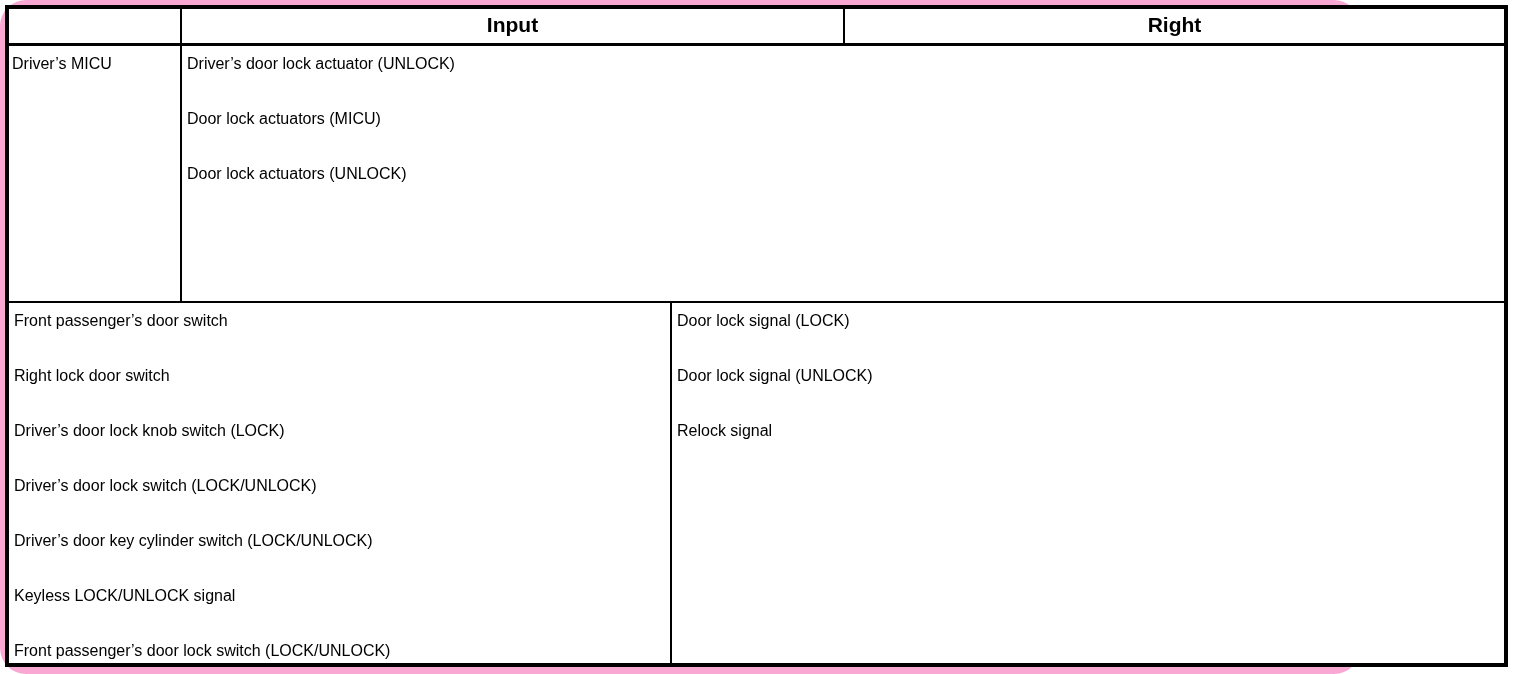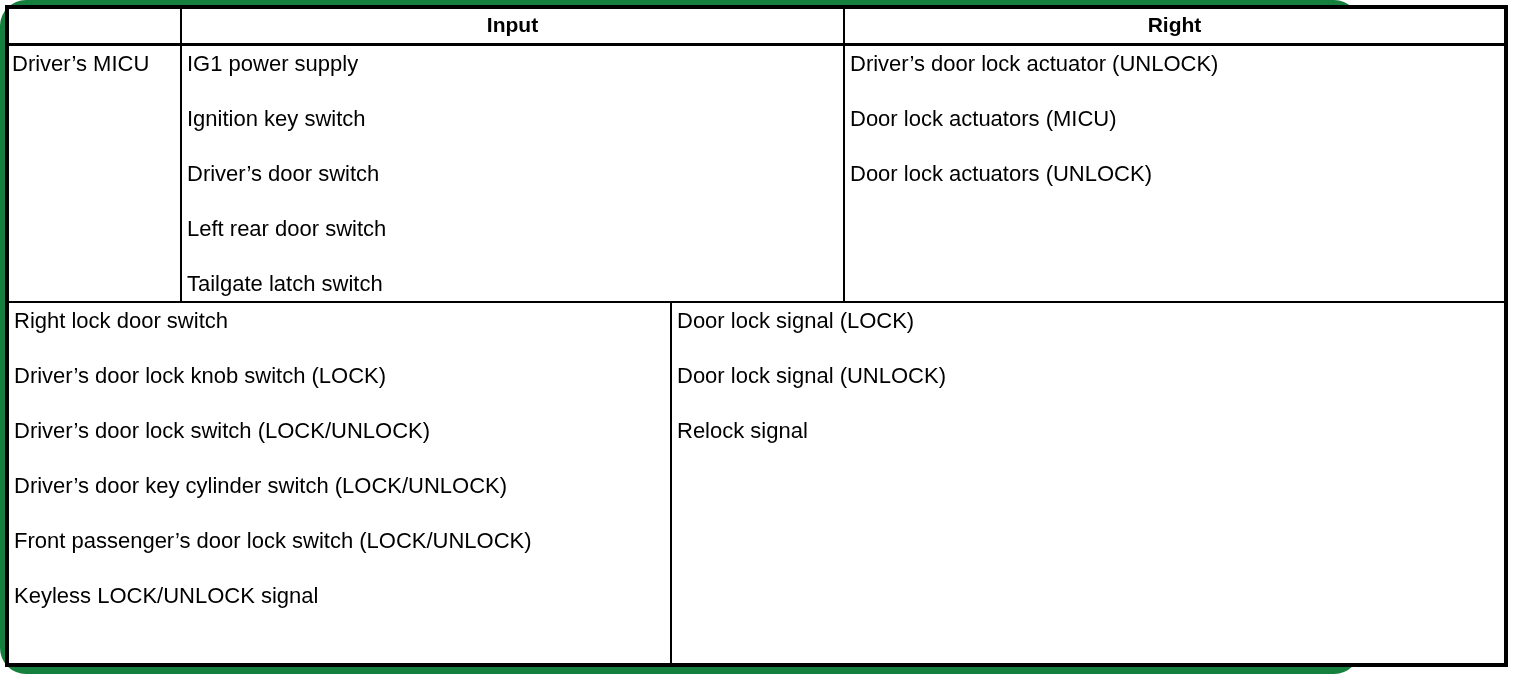"Input" .page { background: #15803d -> #f9a8d4 }
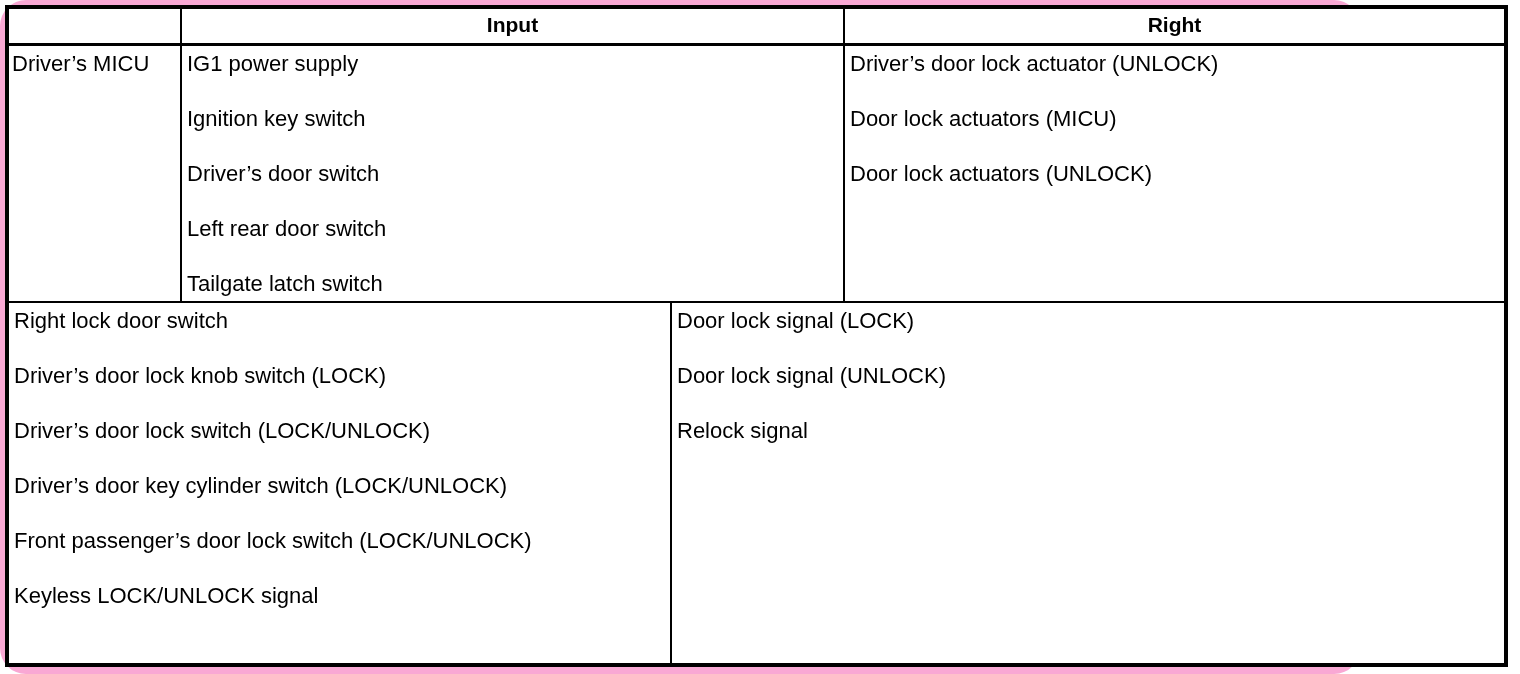"Driver’s MICU" .body-cell { font-size: 22px -> 16px }
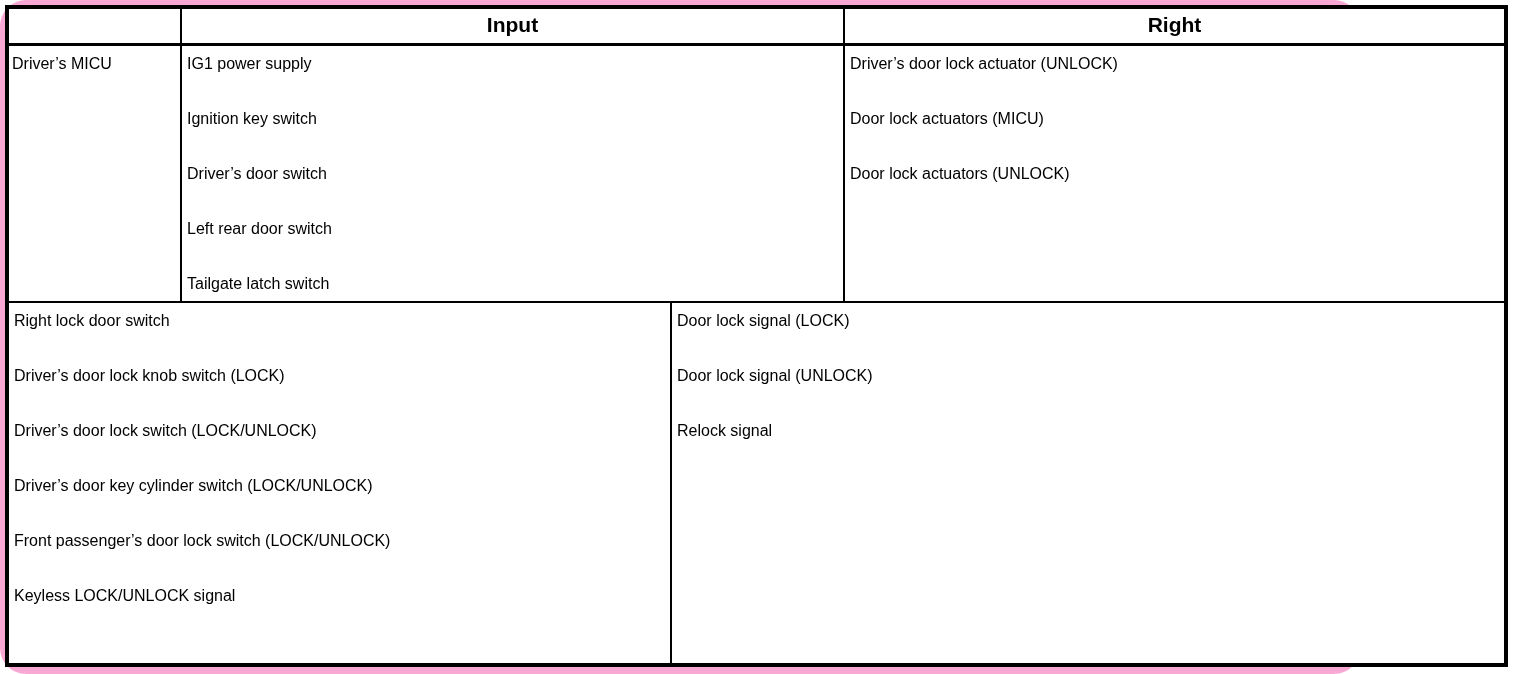"IG1 power supply" div.cell { html: <div> <div>IG1 power supply</div> <div>Ignition key switch</div> <div>Driver’s door switch</div> <div>Left rear door switch</div> <div>Tailgate latch switch</div> </div> -> none }
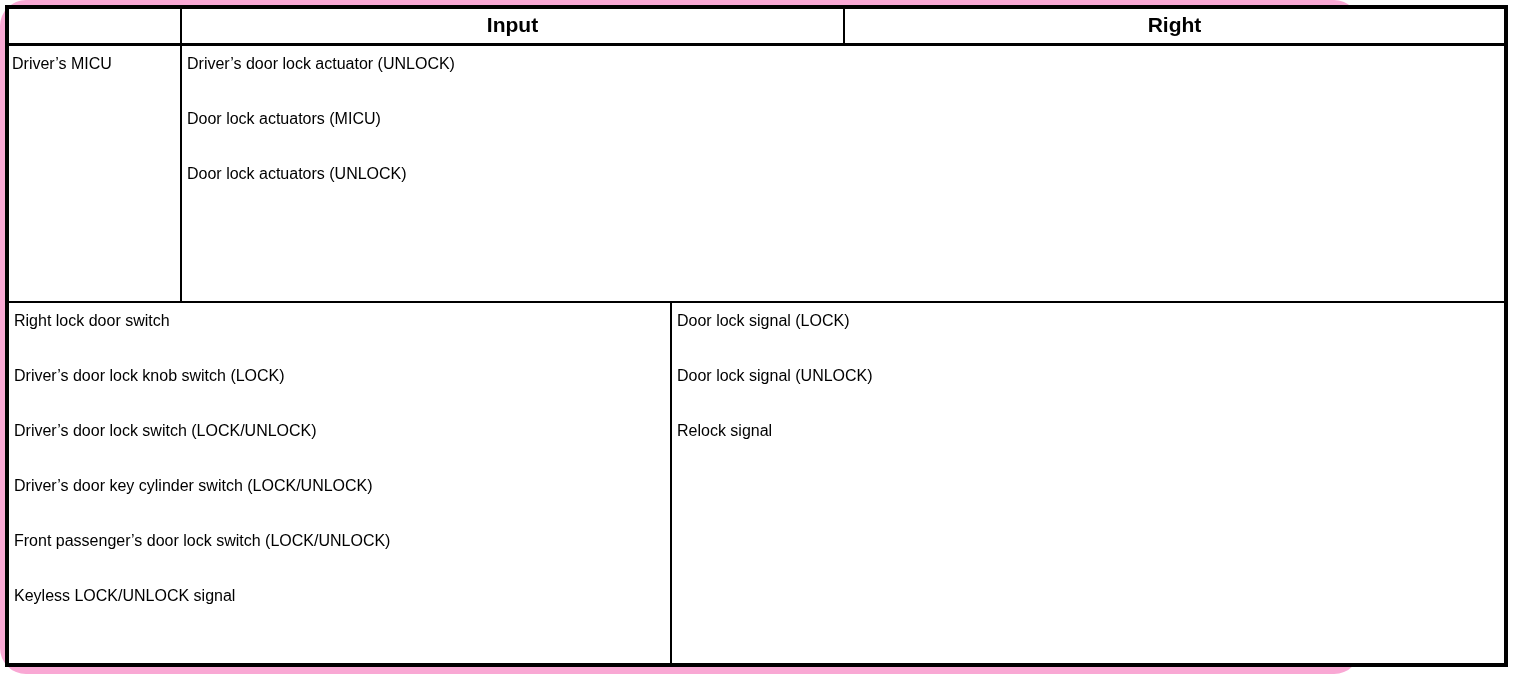"Front passenger’s door switch" div.item { html: none -> <div>Front passenger’s door switch</div> }
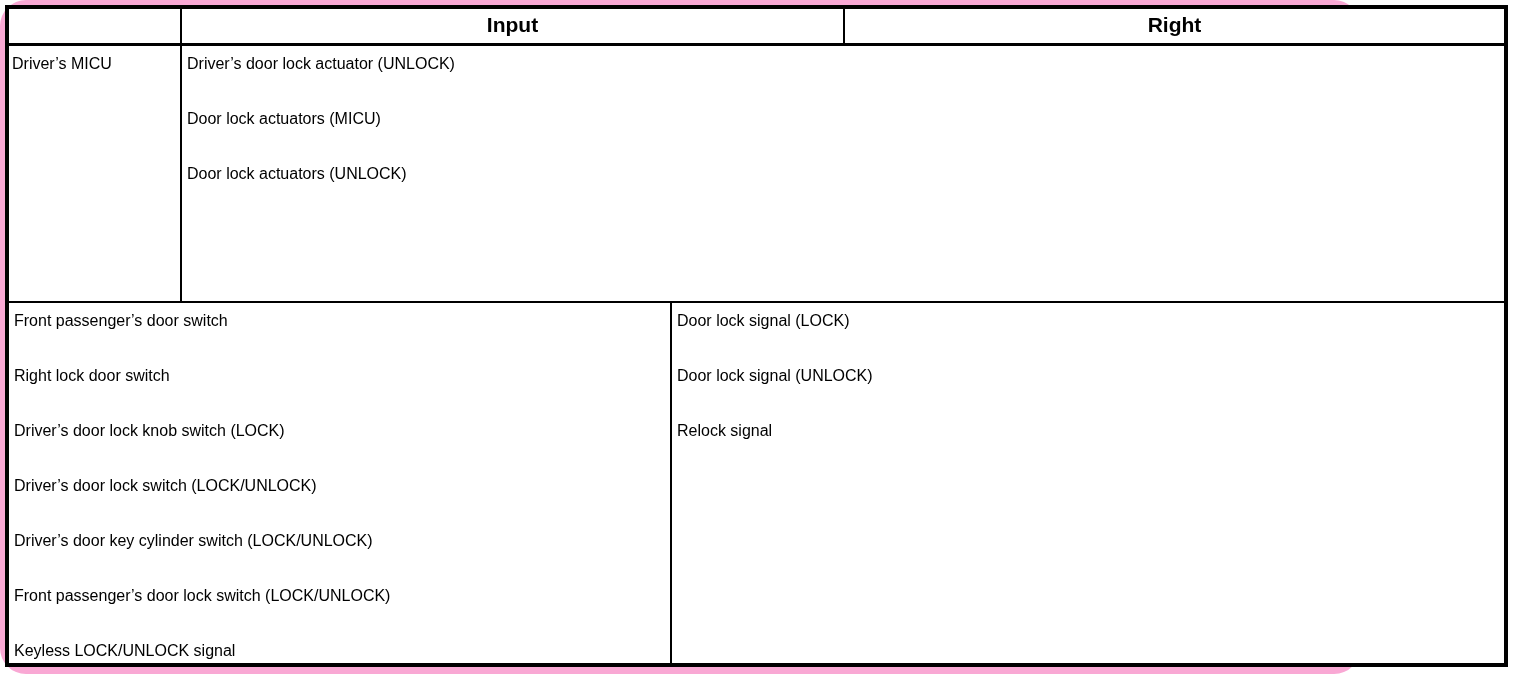"Front passenger’s door lock switch" div.item { order: before "Keyless LOCK/UNLOCK signal" -> after "Keyless LOCK/UNLOCK signal" }
